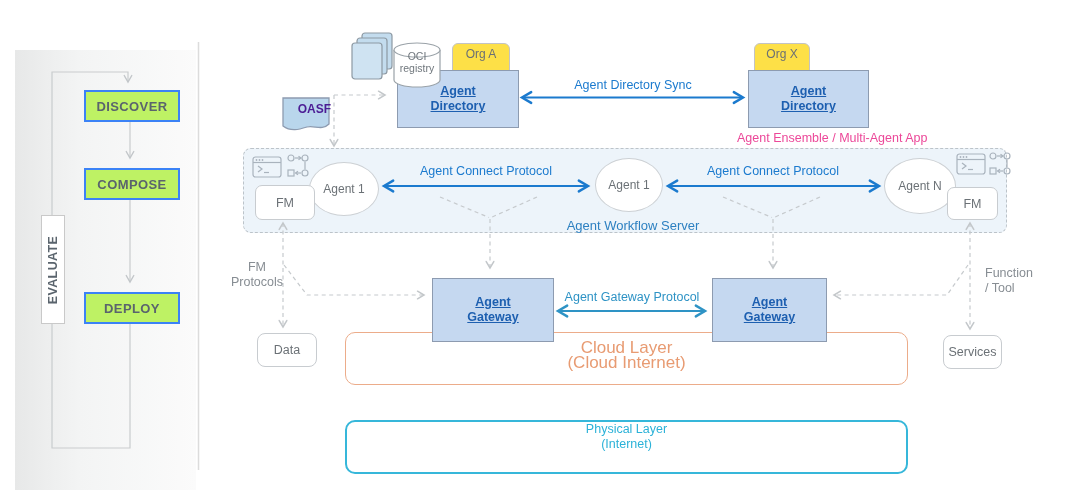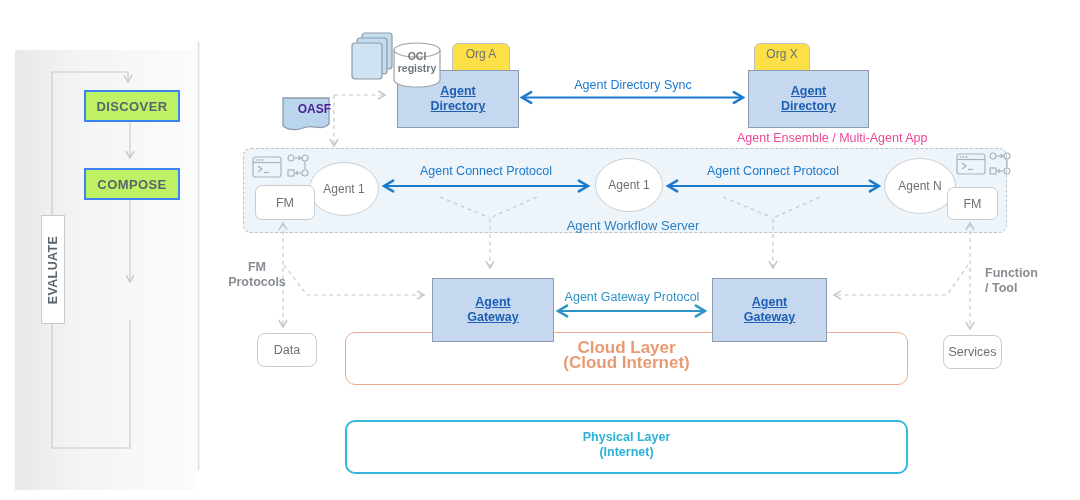"OCI" .pre { font-weight: bold -> none }
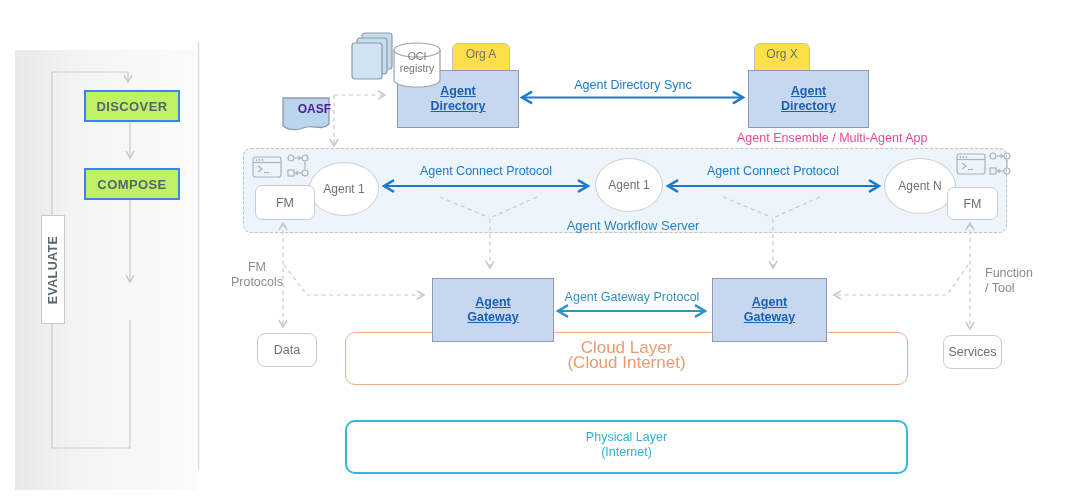"DEPLOY" div.abs { html: none -> <div>DEPLOY</div> }
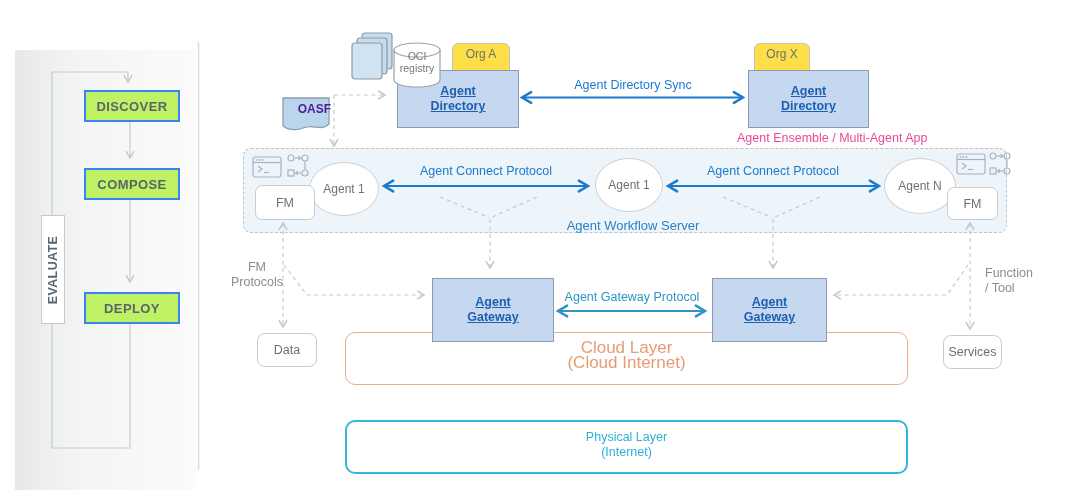"Physical Layer" #physical-box div { margin-top: 8px -> none }
